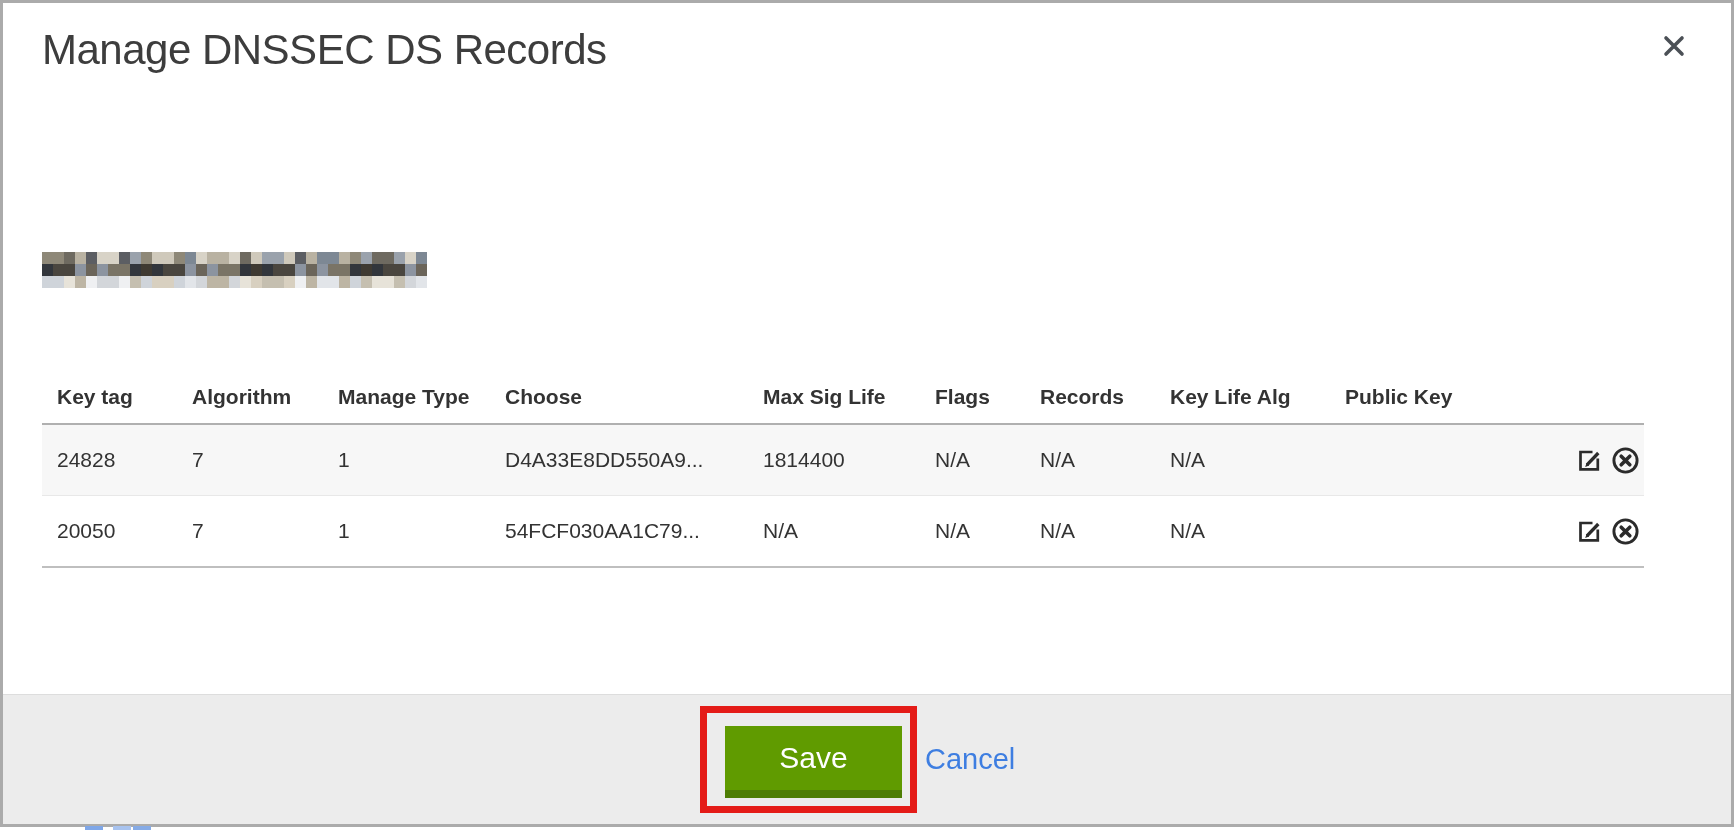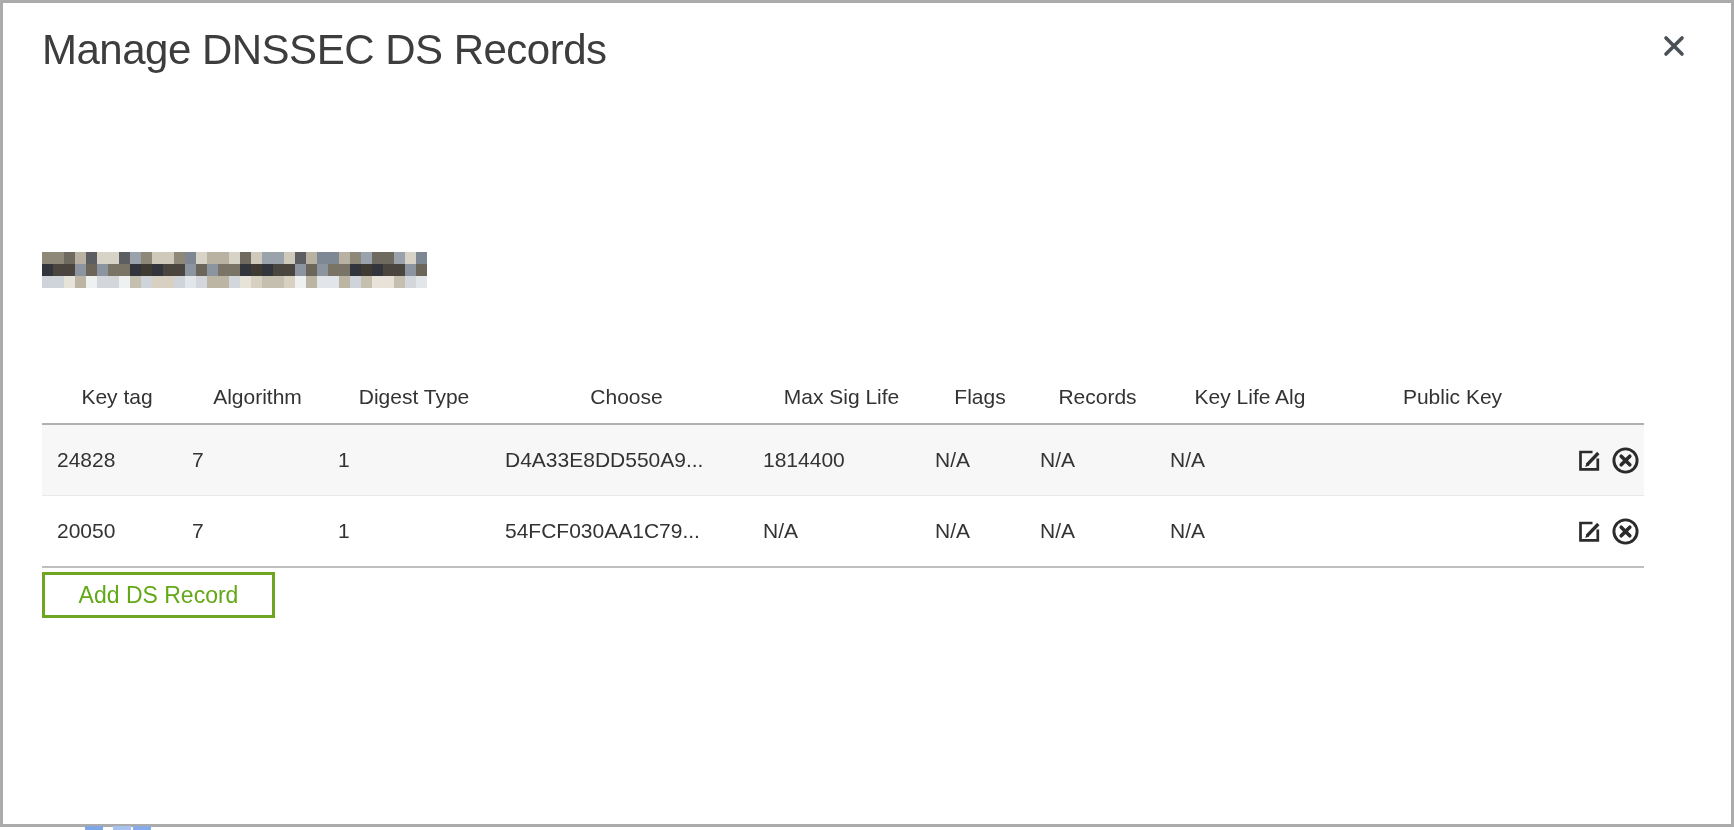"Key tag" .ds-table th { font-weight: 400 -> 700; text-align: center -> left }
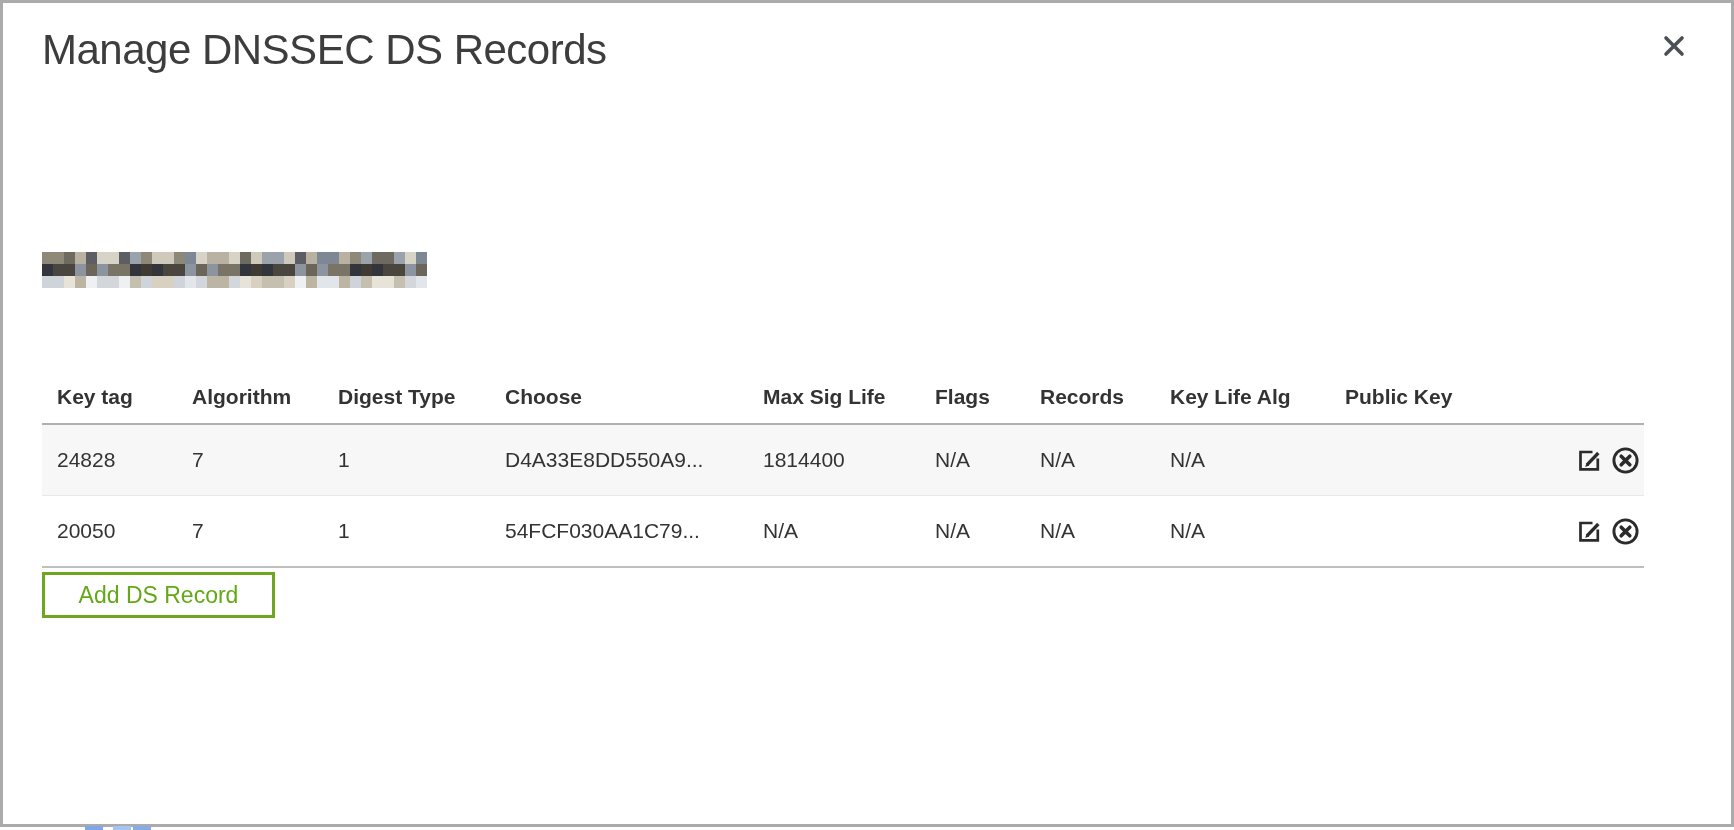"Digest Type" th { text: Digest -> Manage }
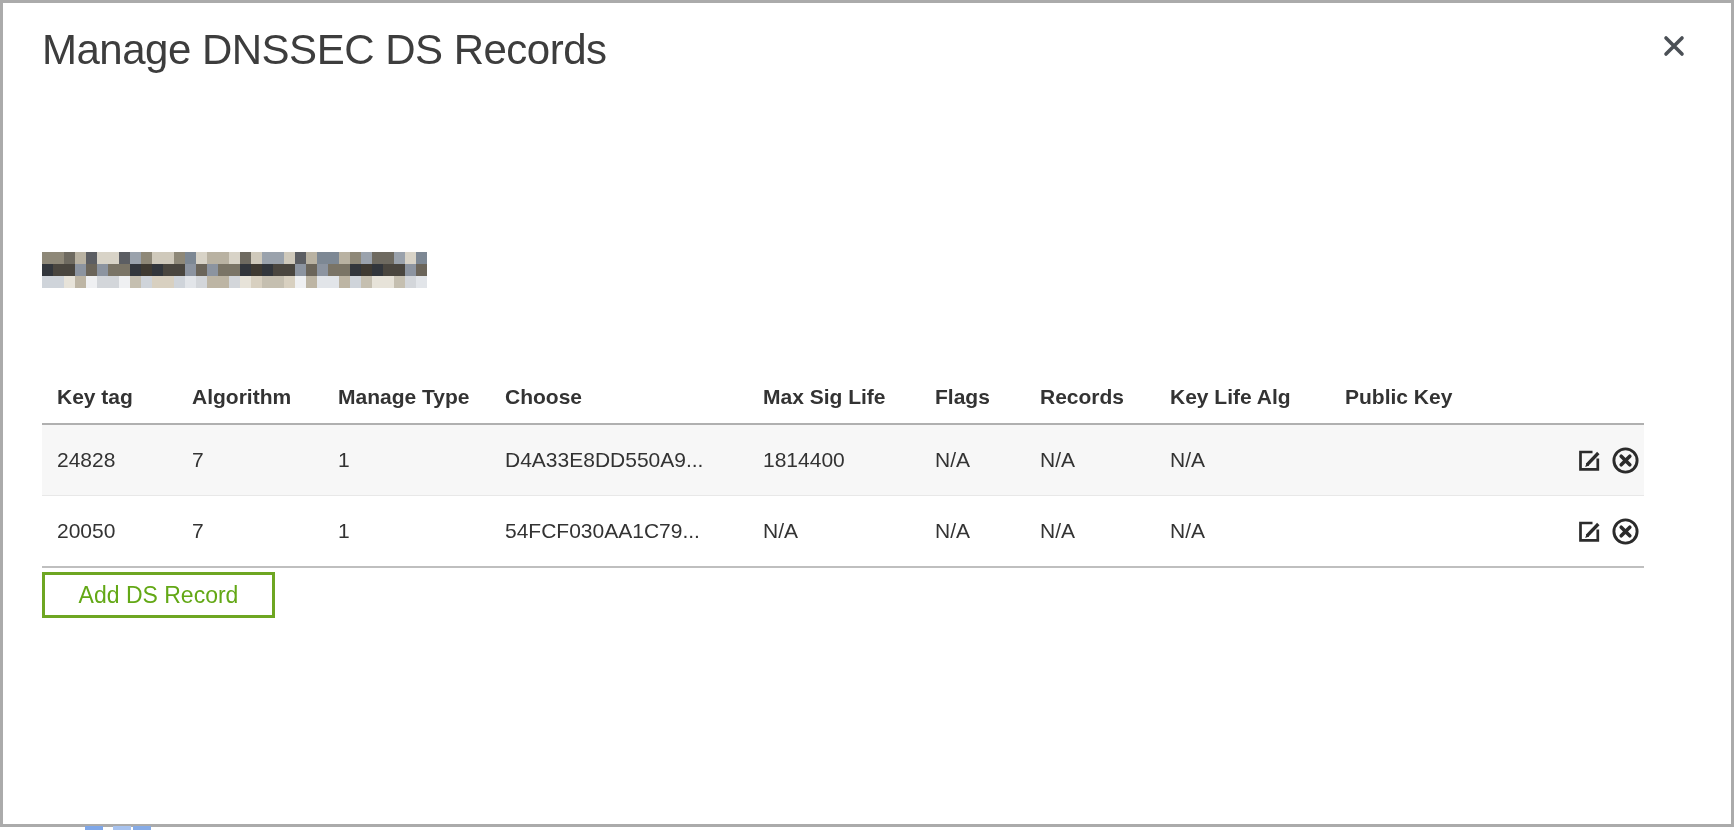"Add DS Record" button.add-btn { html: <button>Add DS Record</button> -> none }
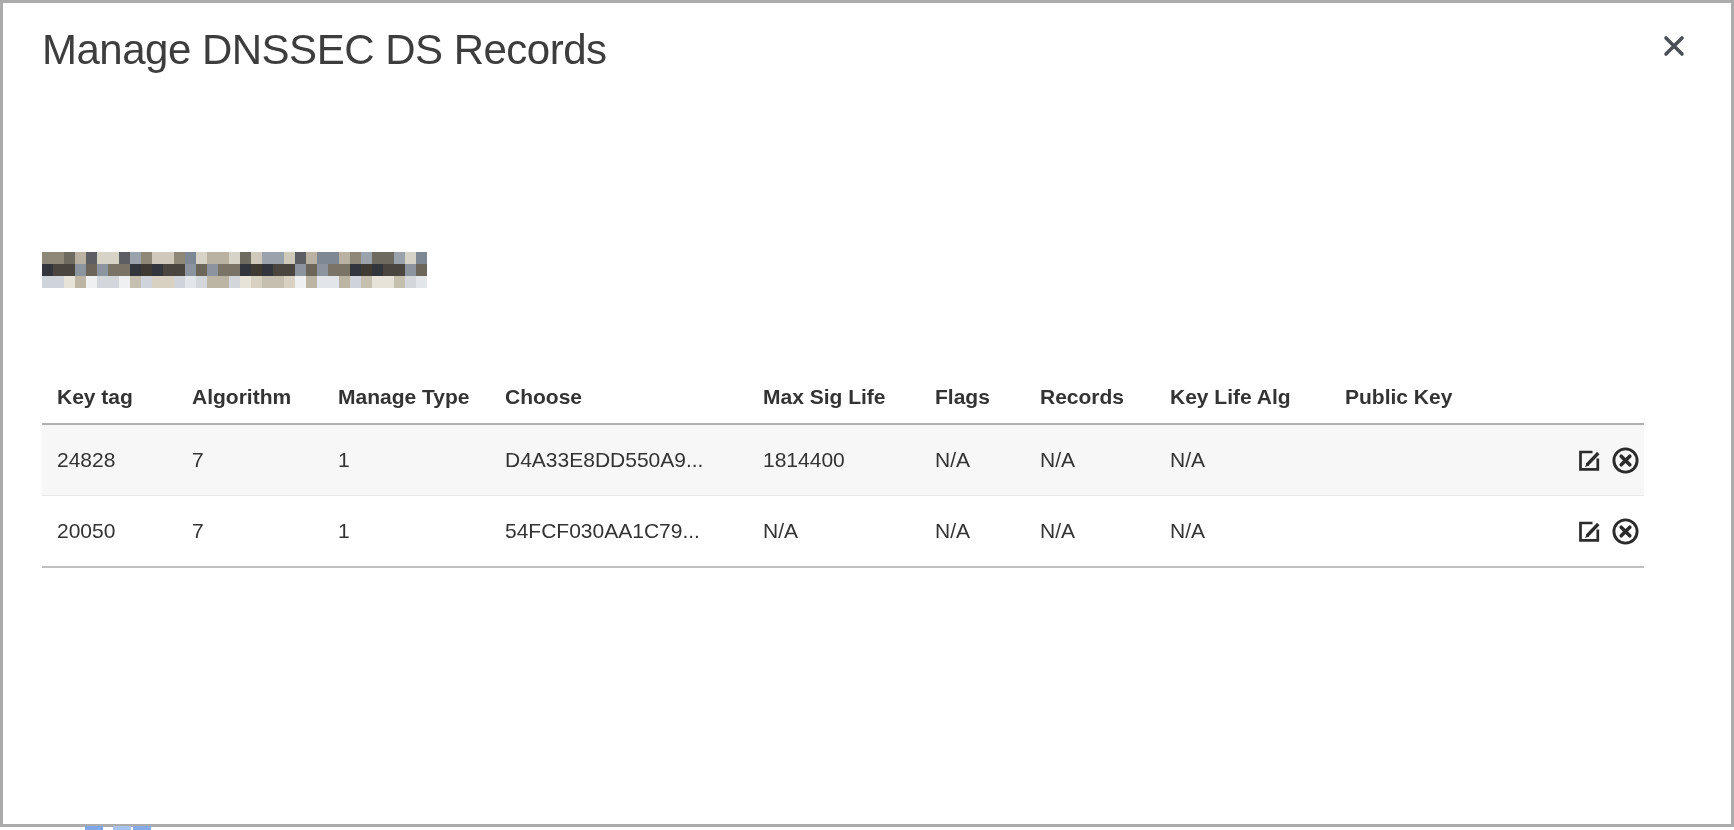"Save" div.footer { html: none -> <div> <div> <button>Save</button> </div> <a>Cancel</a> </div> }
